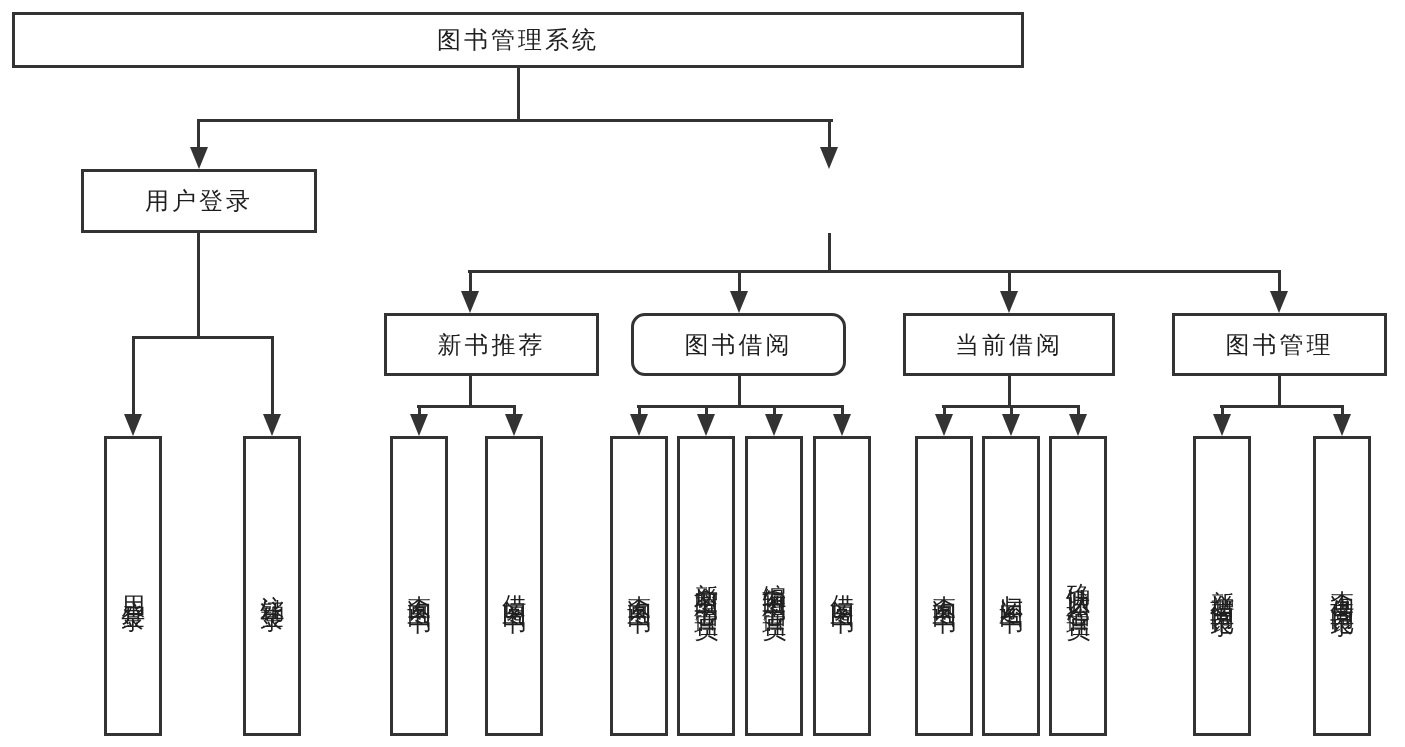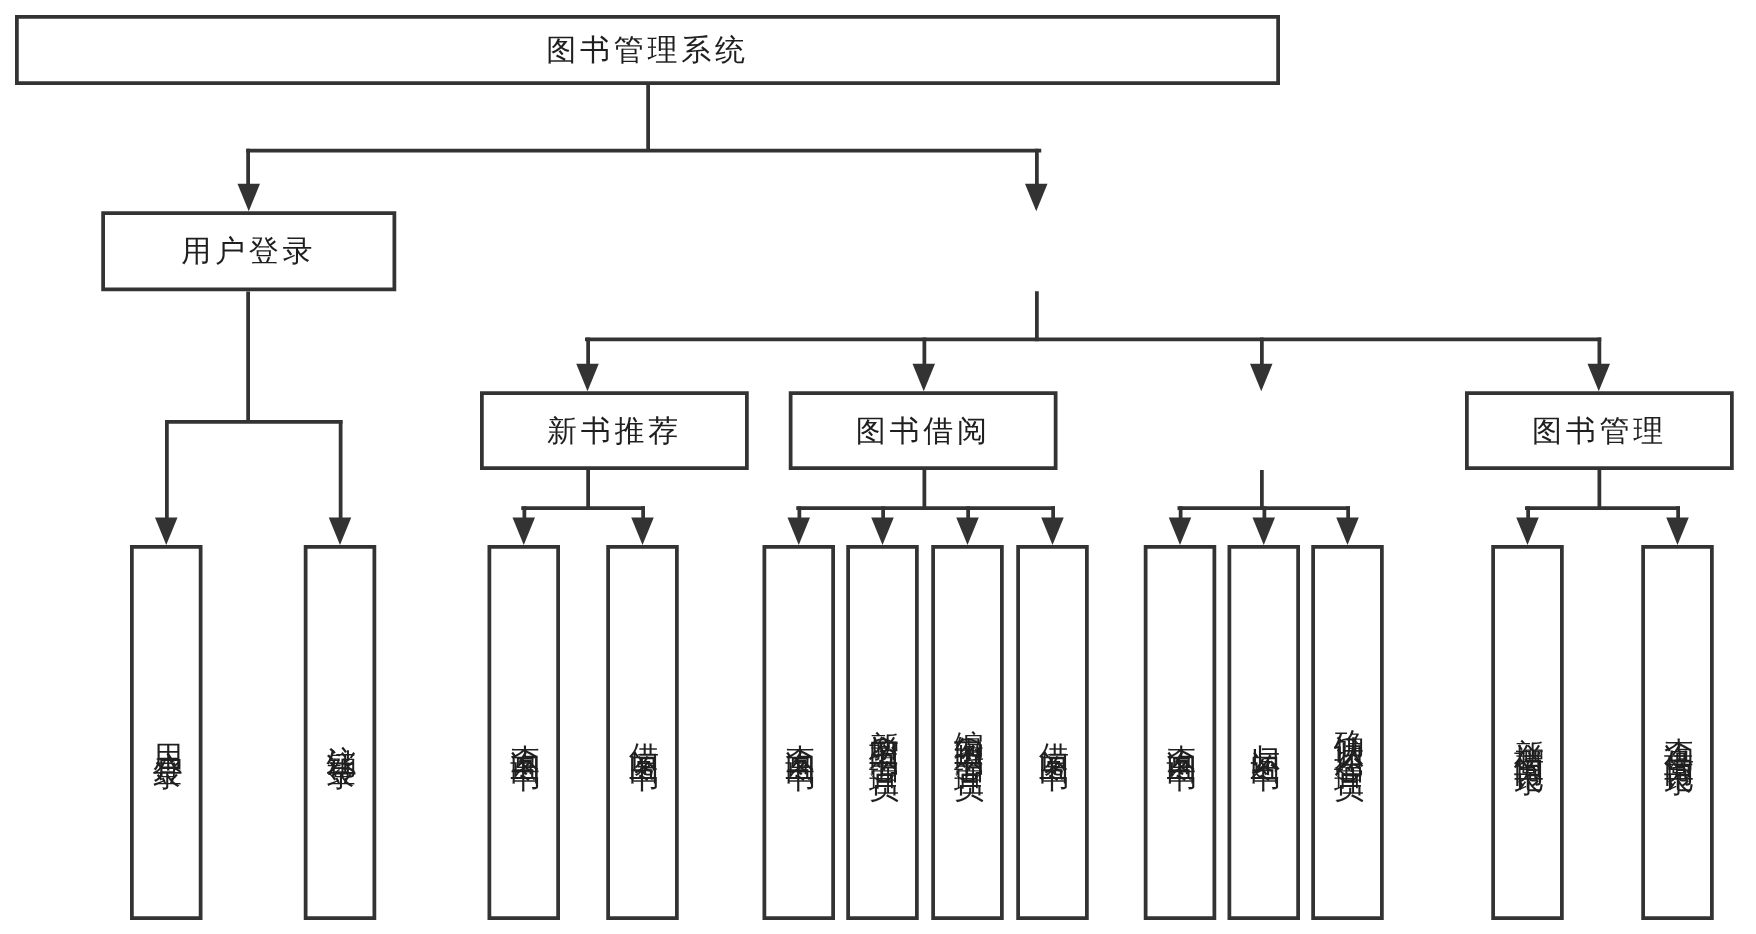"图书借阅" div.node { border-radius: none -> 14px }
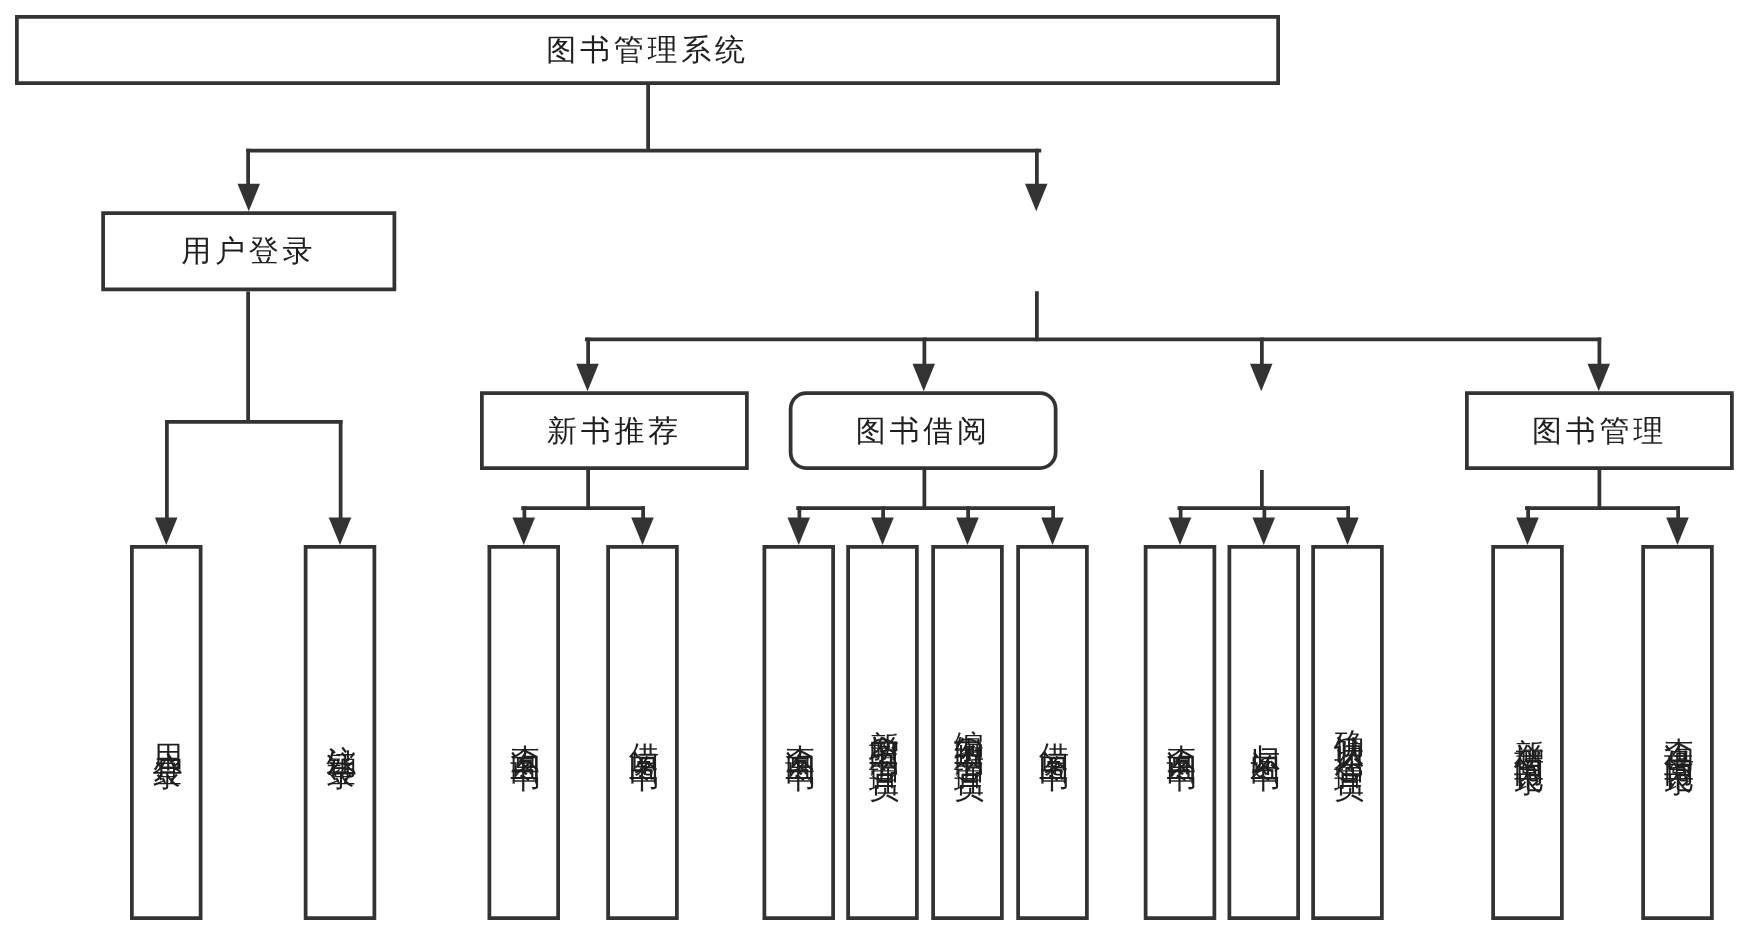"当前借阅" div.node { html: none -> <div> <span>当前借阅</span> </div> }
